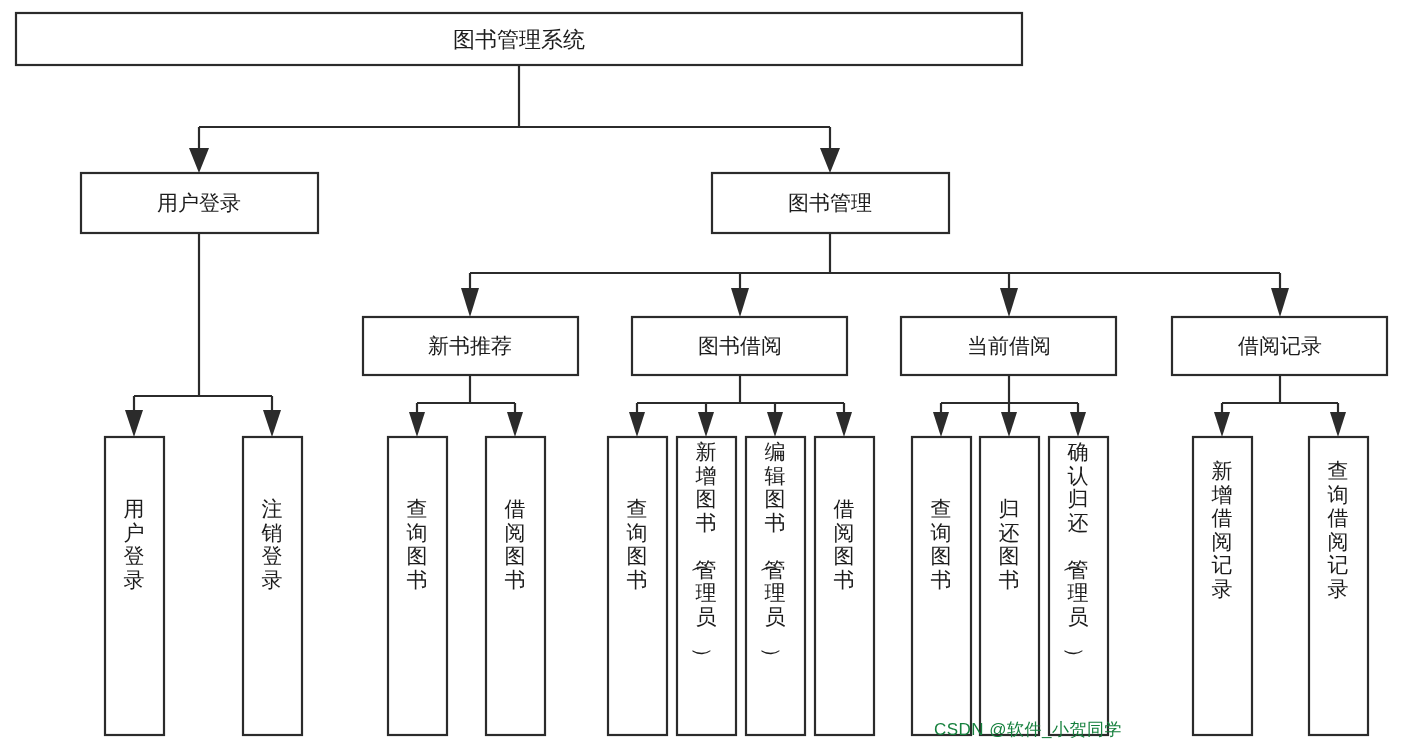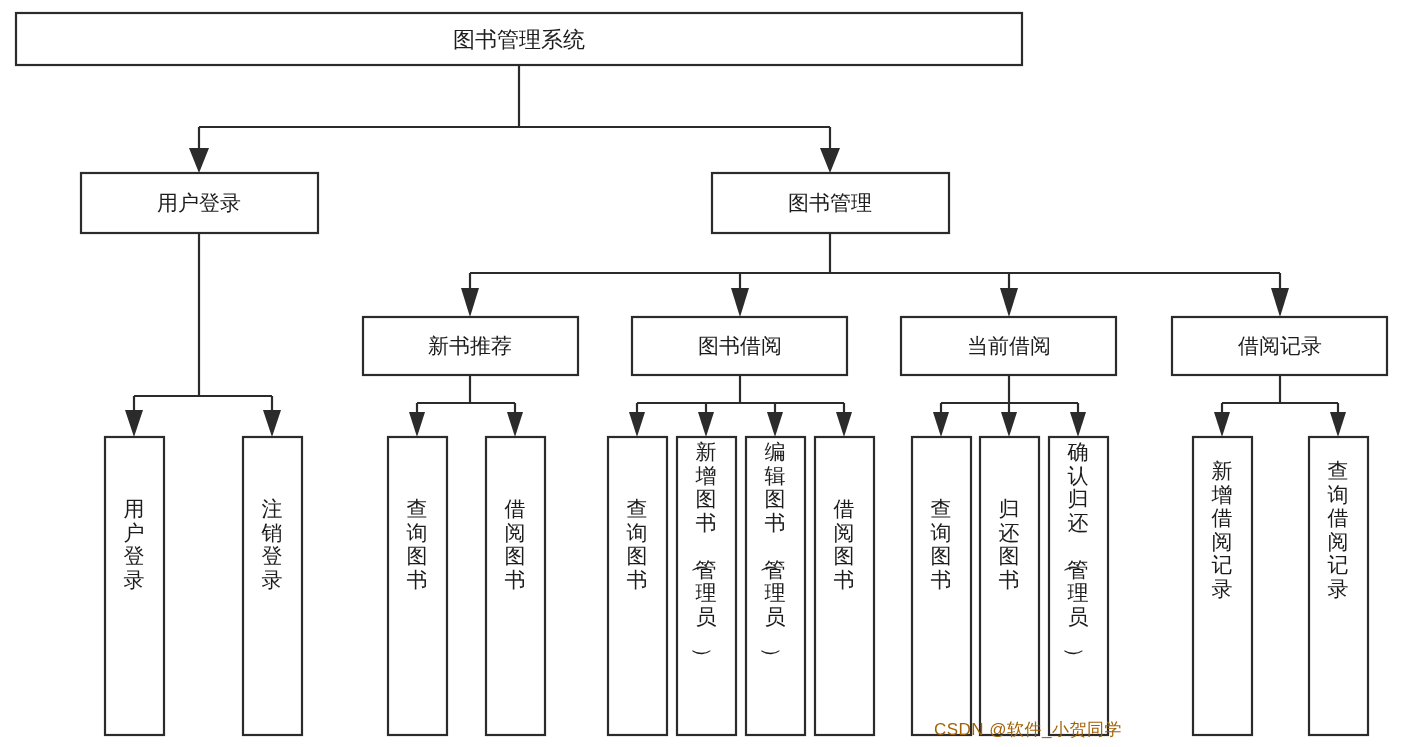"CSDN @软件_小贺同学" .watermark-text { color: #a16207 -> #15803d }
